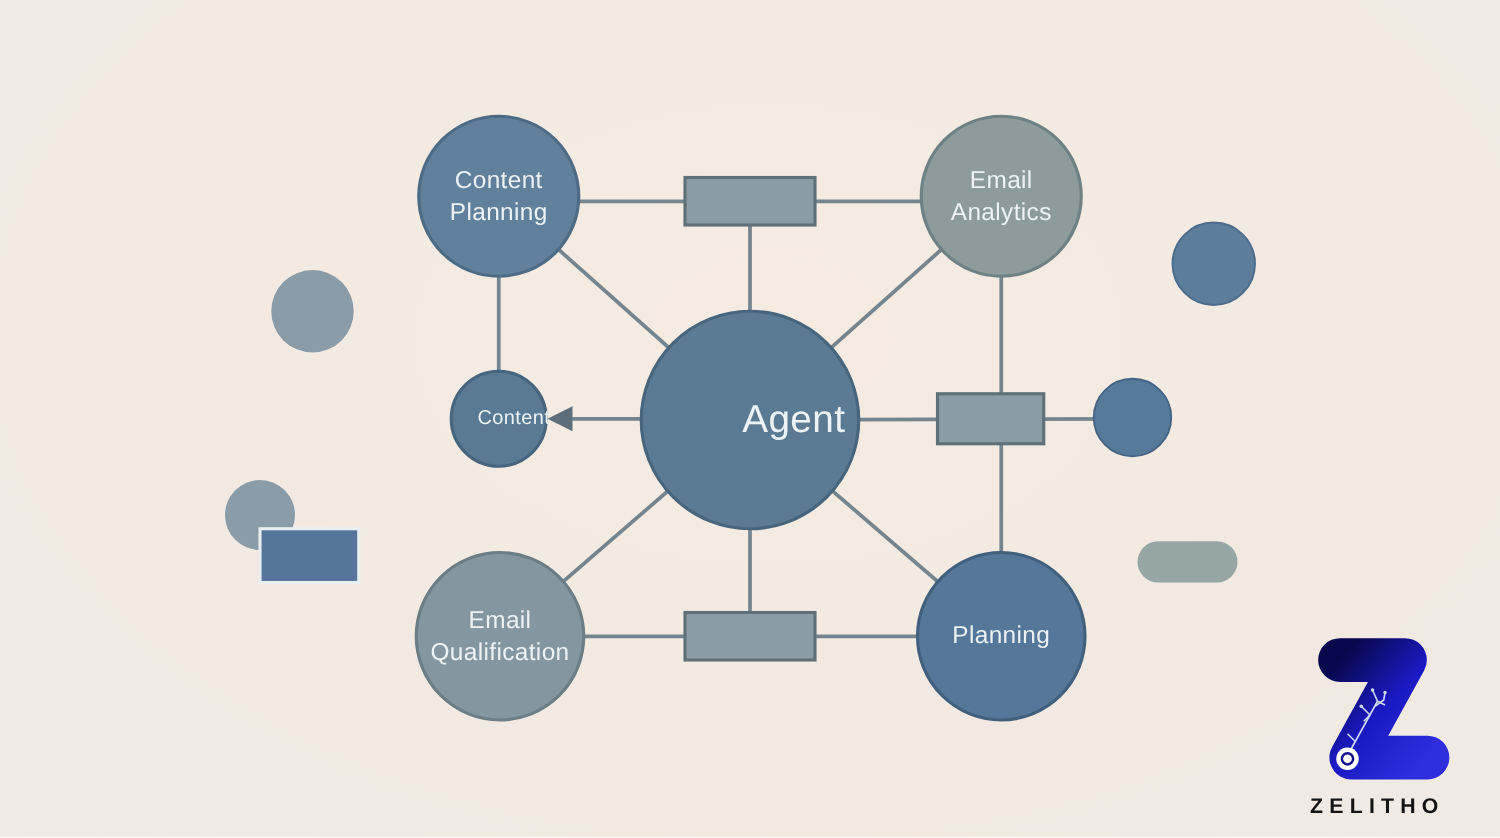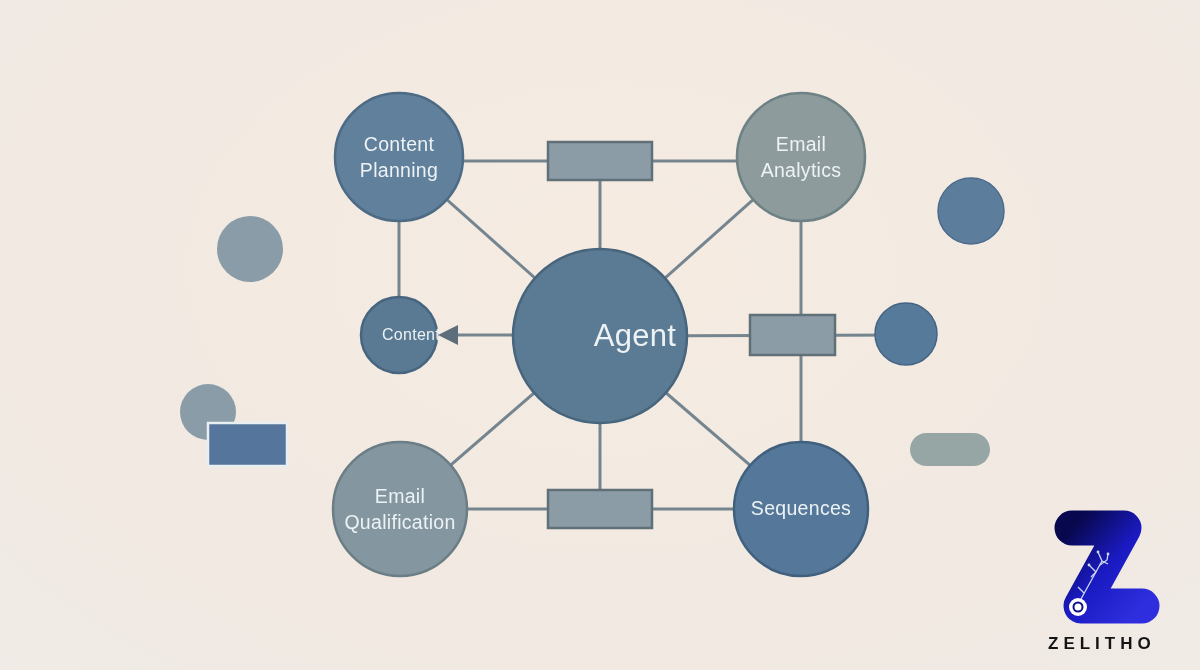"Sequences" div.lbl { text: Sequences -> Planning }
